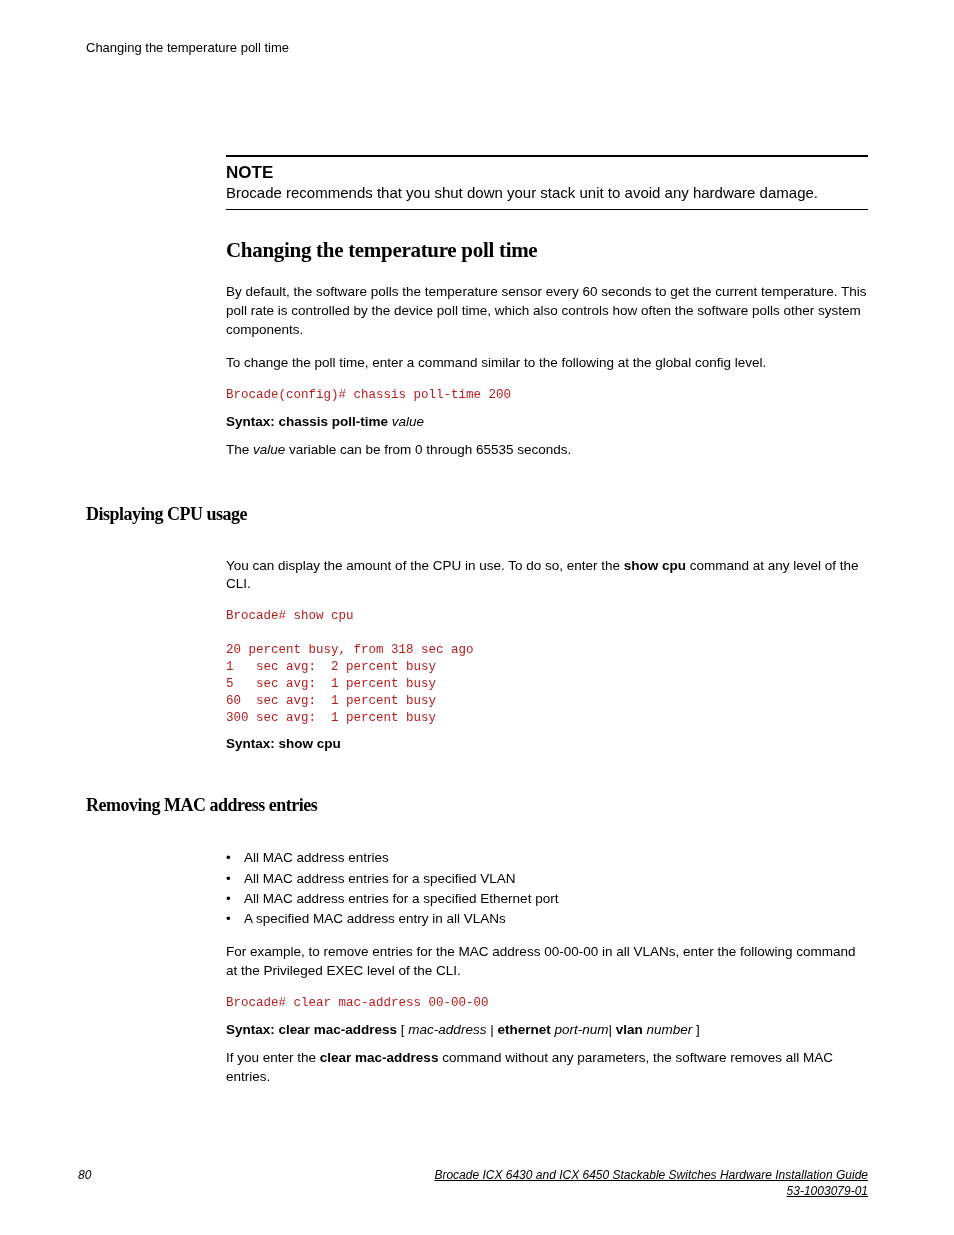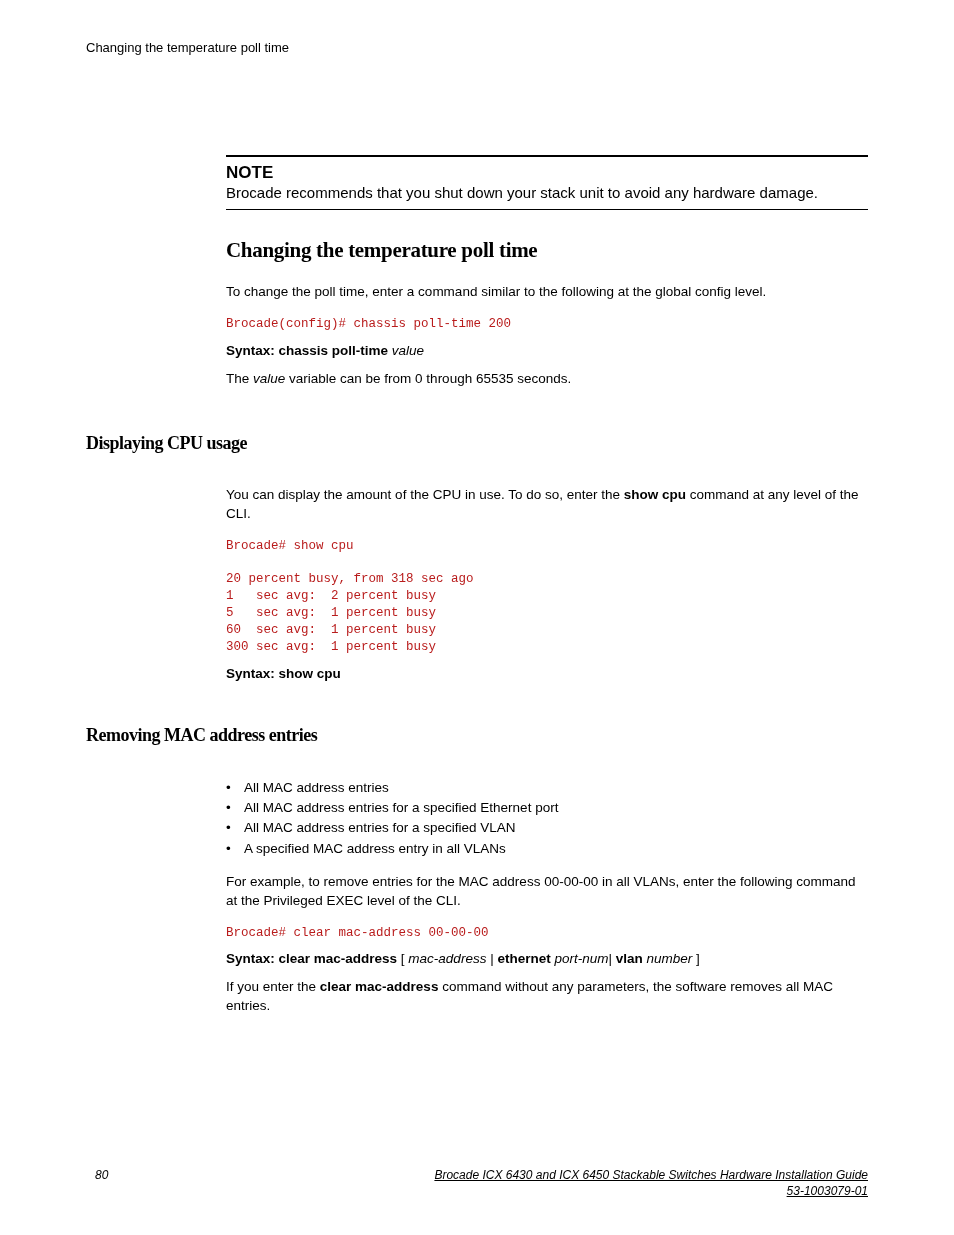"By default, the software polls" p.body { html: none -> <p>By default, the software polls the temperature sensor every 60 seconds to get the current temperature. This poll rate is controlled by the device poll time, which also controls how often the software polls other system components.</p> }
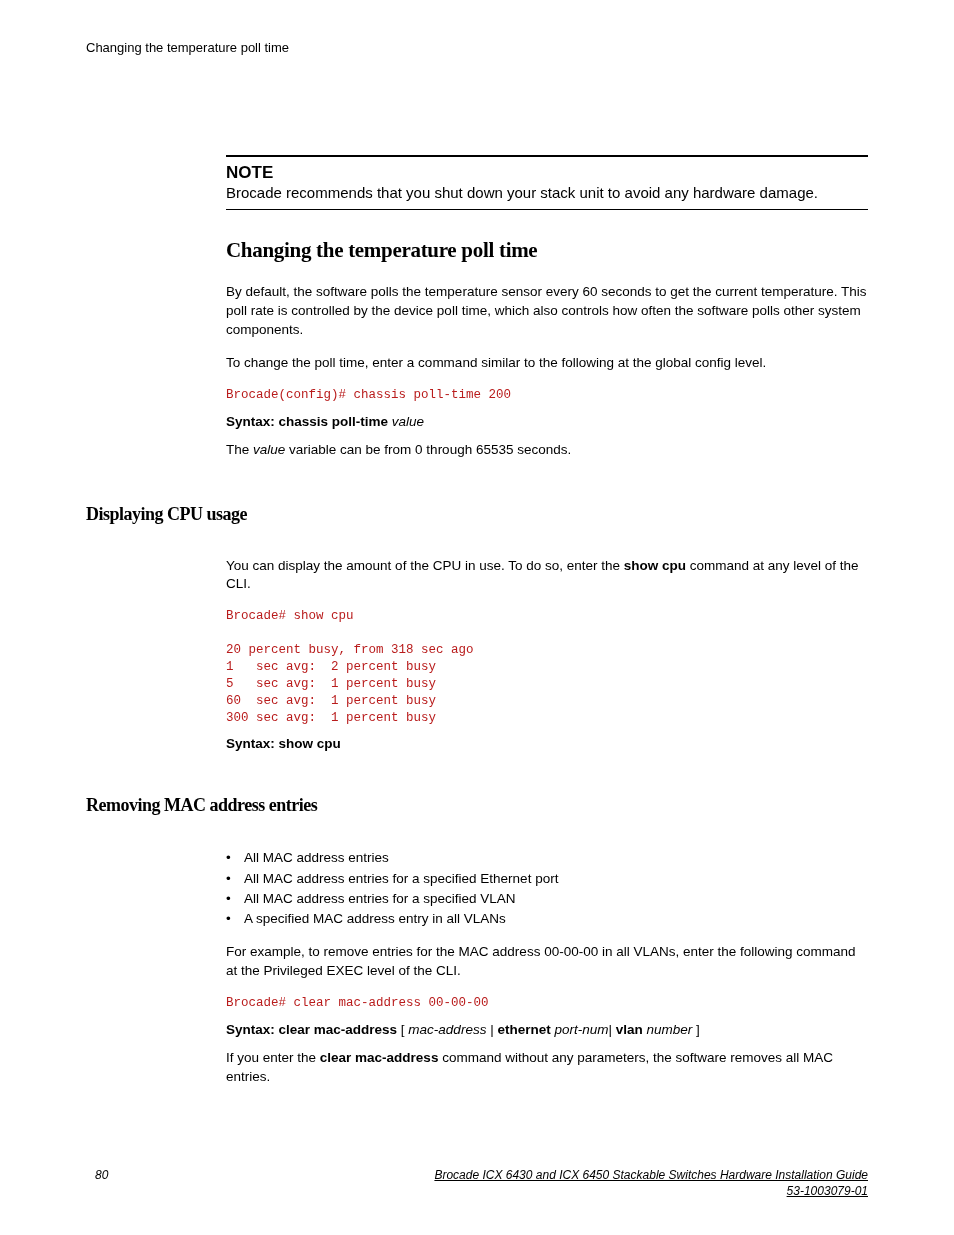"All MAC address entries for" li { order: before "All MAC address entries for a specified VLAN" -> after "All MAC address entries for a specified VLAN" }
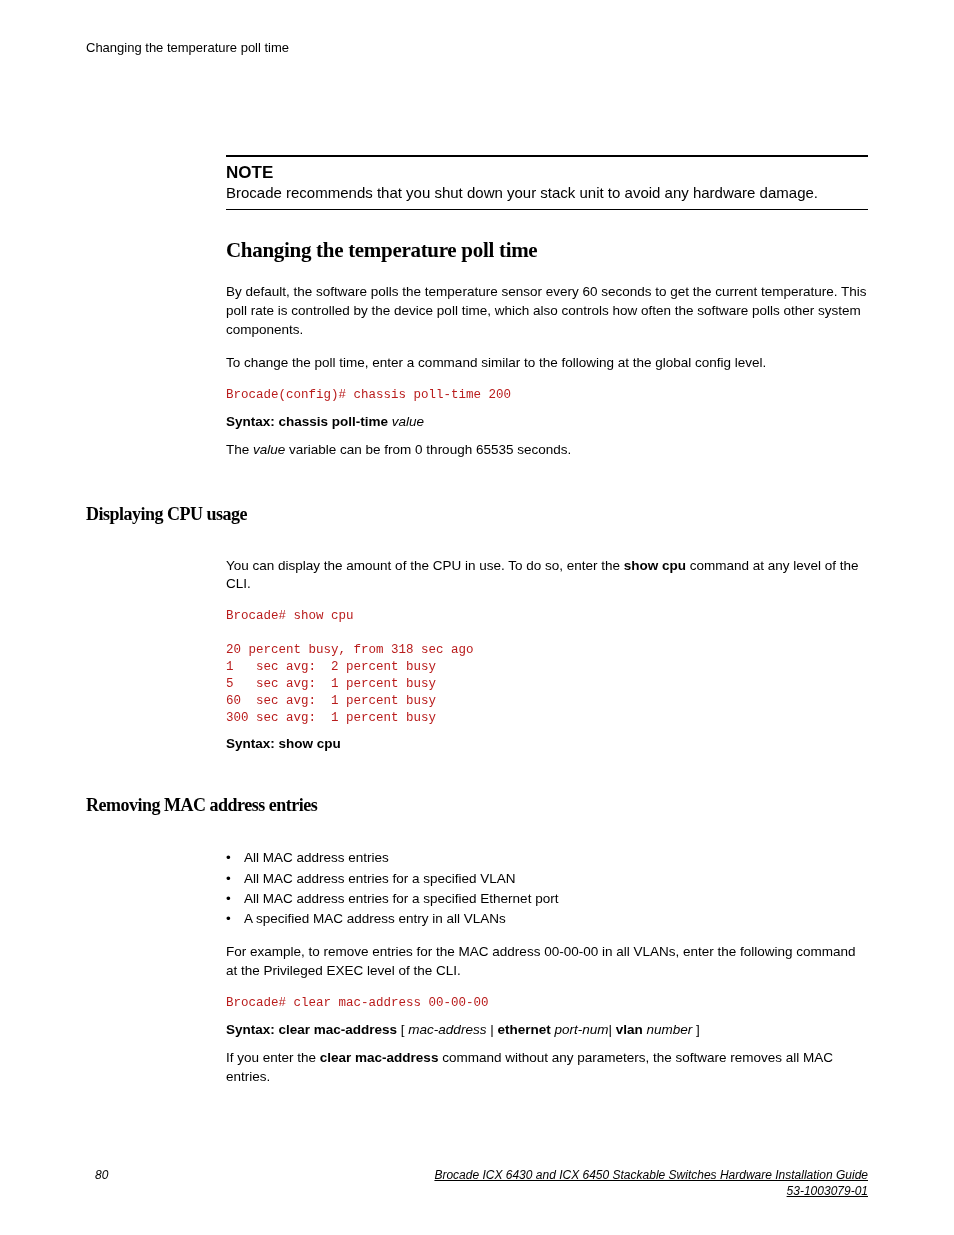"80" .footer { left: 95px -> 78px }
